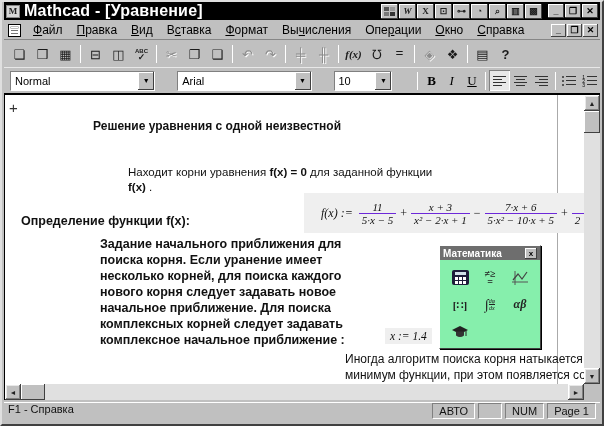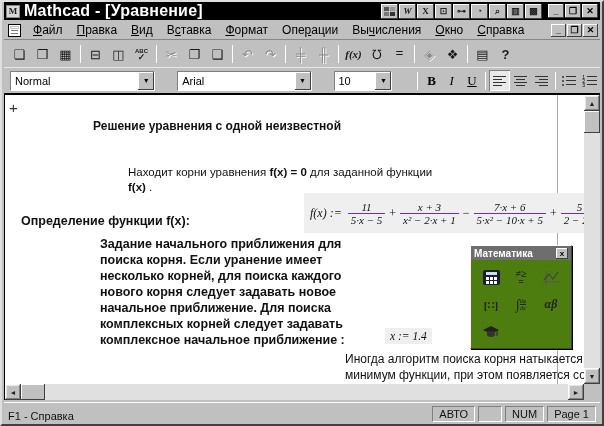"Операции" span.menu-item { order: before "Вычисления" -> after "Вычисления" }
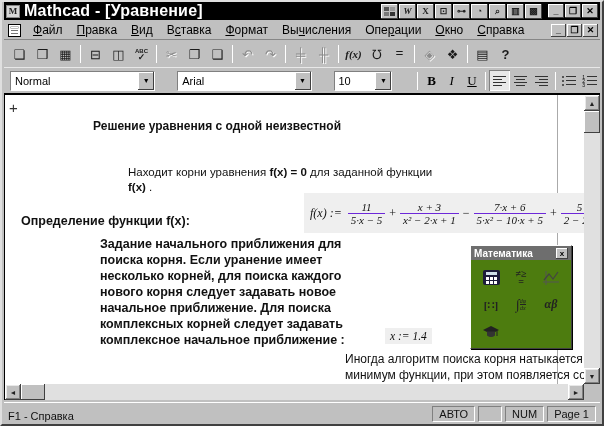"f(x) :=" .formula { padding-left: 6px -> 17px }
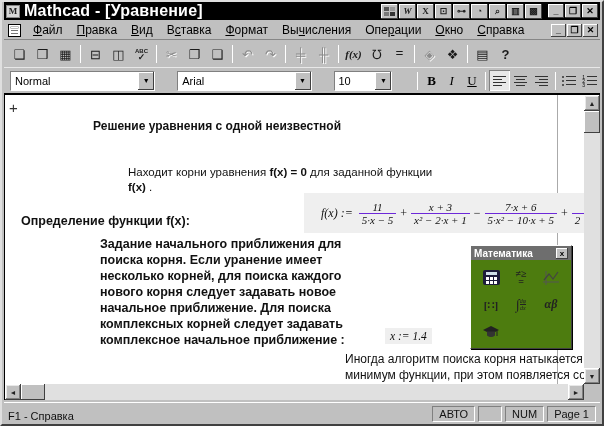"Математика" .palette { background: #4d7c0f -> #86efac; margin-left: 31px -> none }
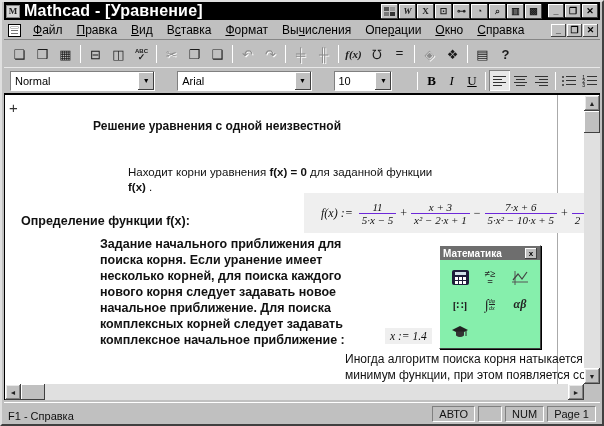"F1 - Справка" .statusbar { align-items: flex-end -> flex-start }
